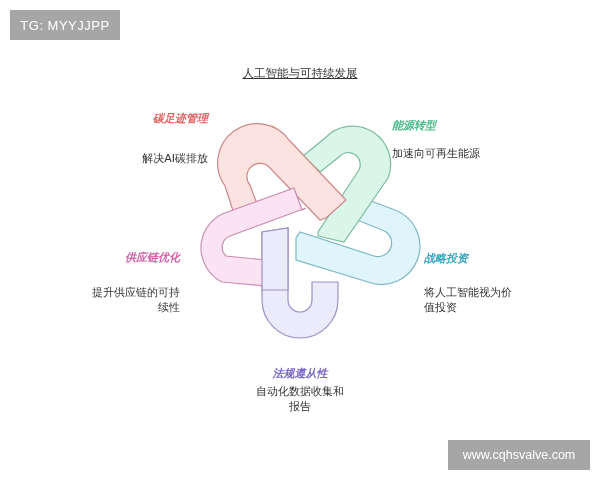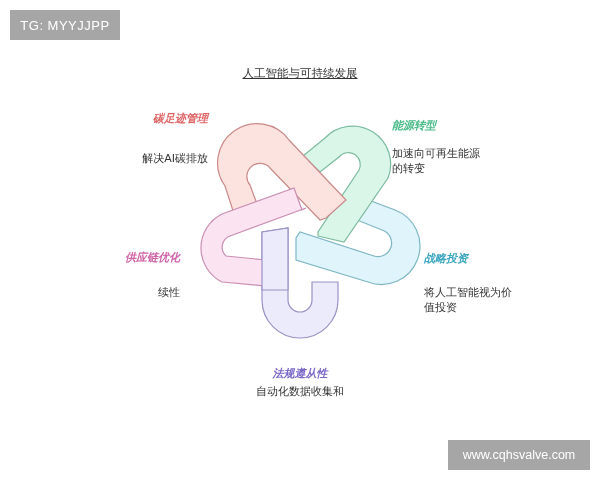"的转变" div { html: <div>的转变</div> -> none }
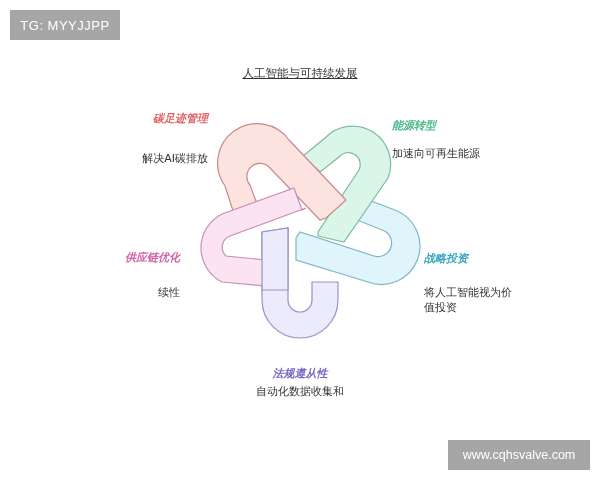"提升供应链的可持" div { html: none -> <div>提升供应链的可持</div> }
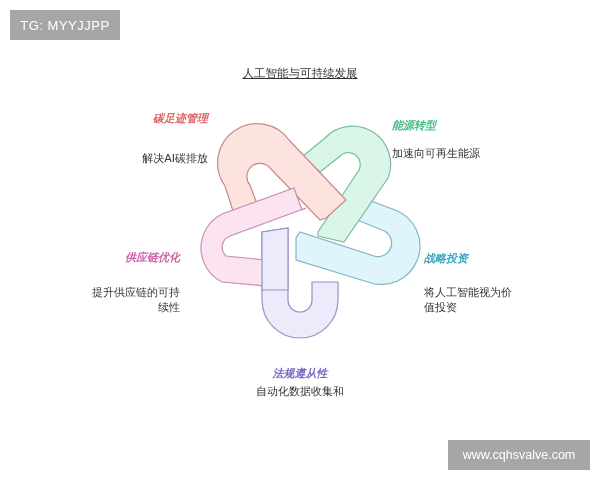"报告" div { html: none -> <div>报告</div> }
